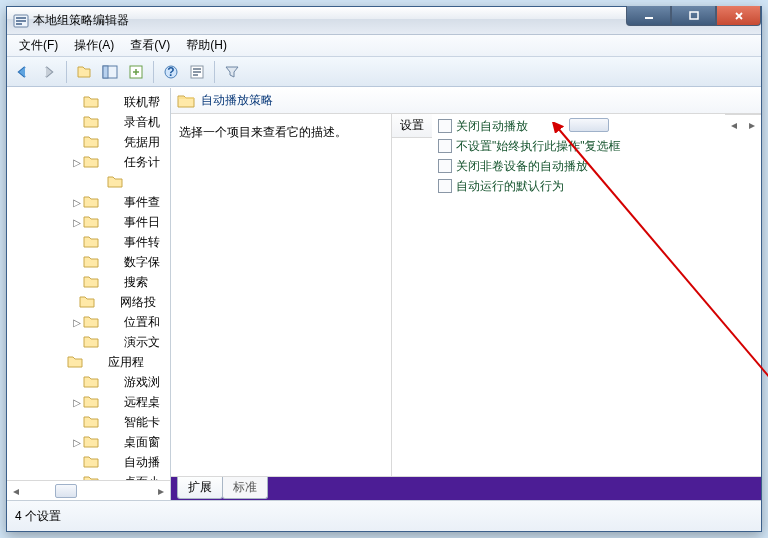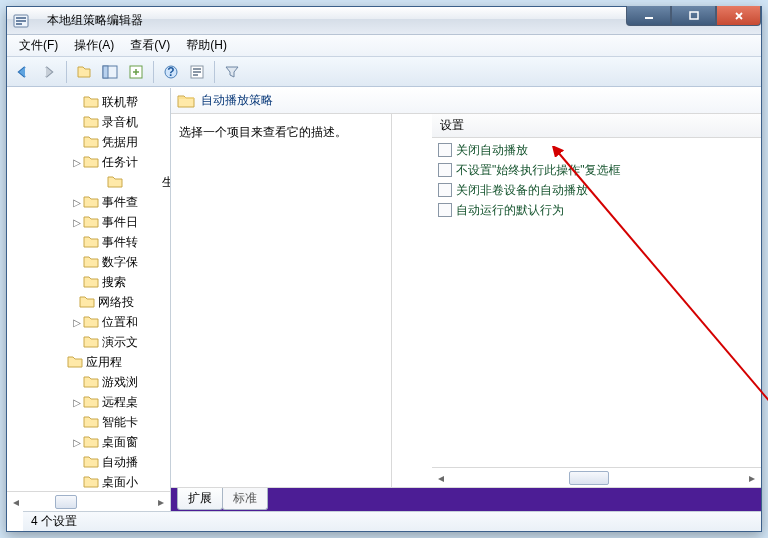"本地组策略编辑器" .titlebar .tb-title { margin-left: 14px -> none }
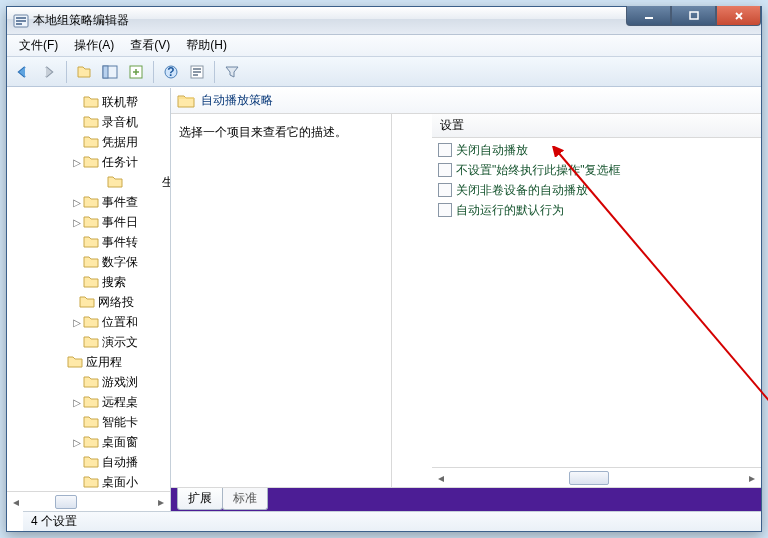"联机帮" .tree-label { margin-left: none -> 22px }
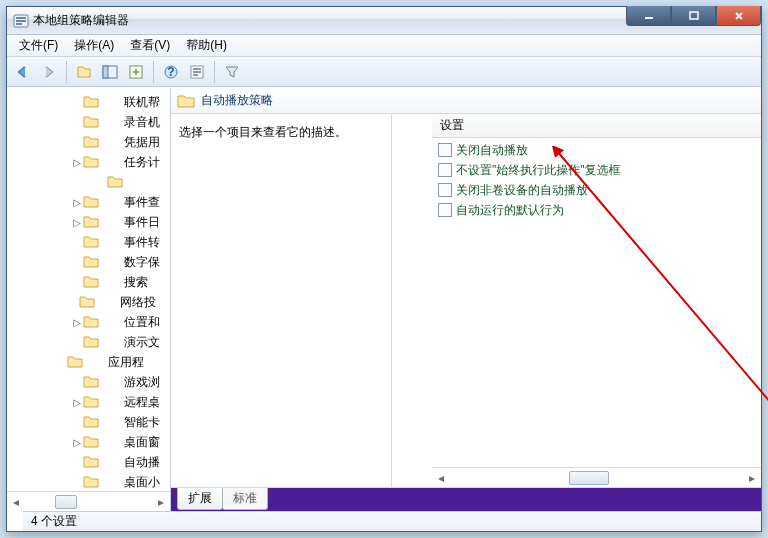"设置" .list-col { flex-direction: column -> row; padding-left: 40px -> none }
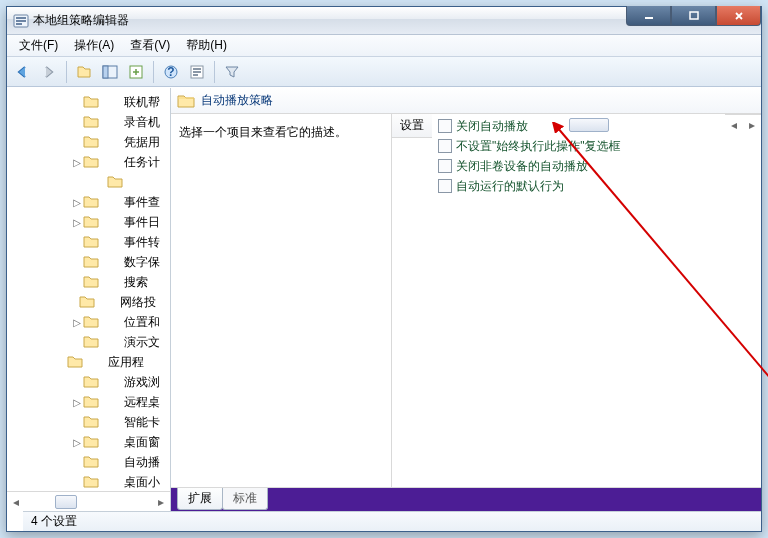"4 个设置" .status { height: 20px -> 31px; margin-left: 16px -> none }
